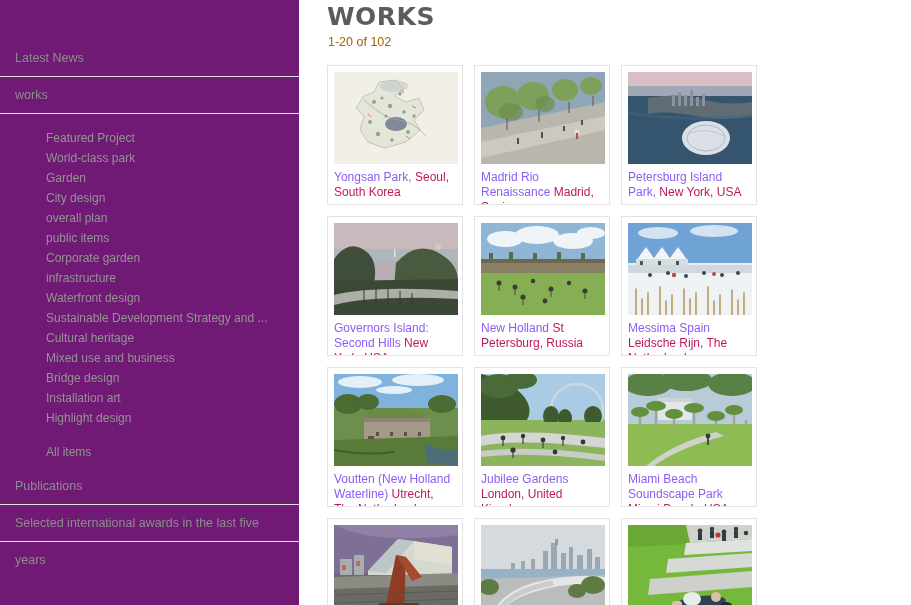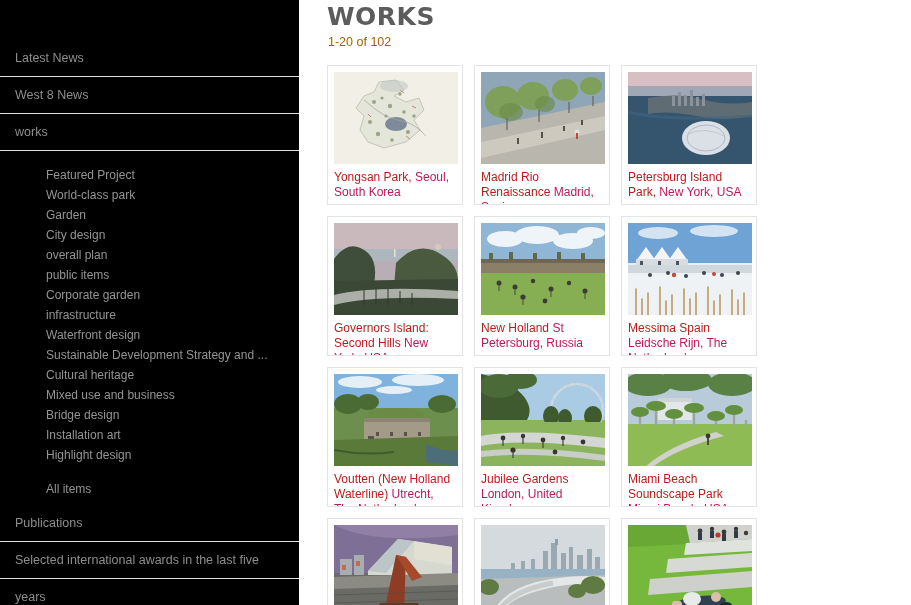"Latest News" #sidebar { background: #000000 -> #701a75 }
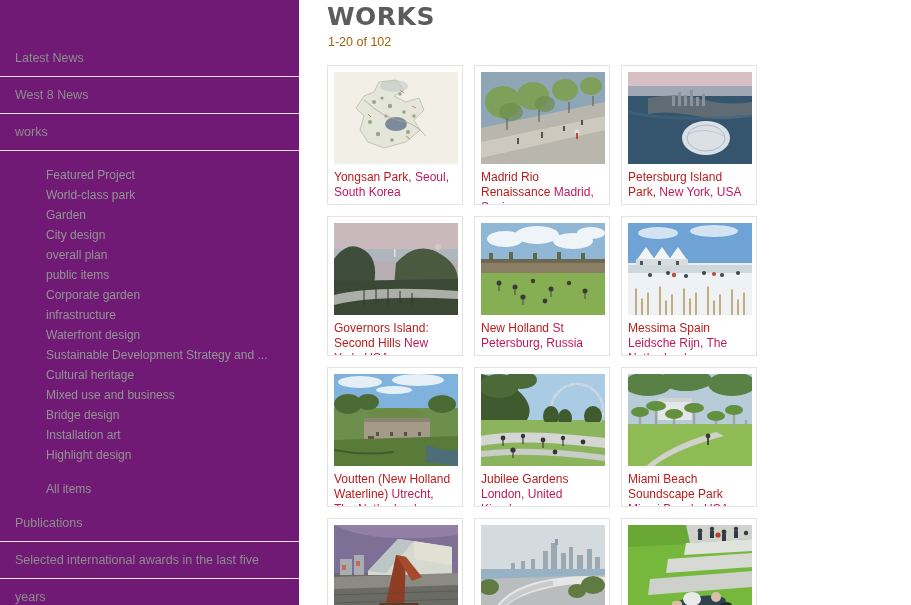"West 8 News" div.nav-top { html: <div> <span>West 8 News</span> </div> -> none }
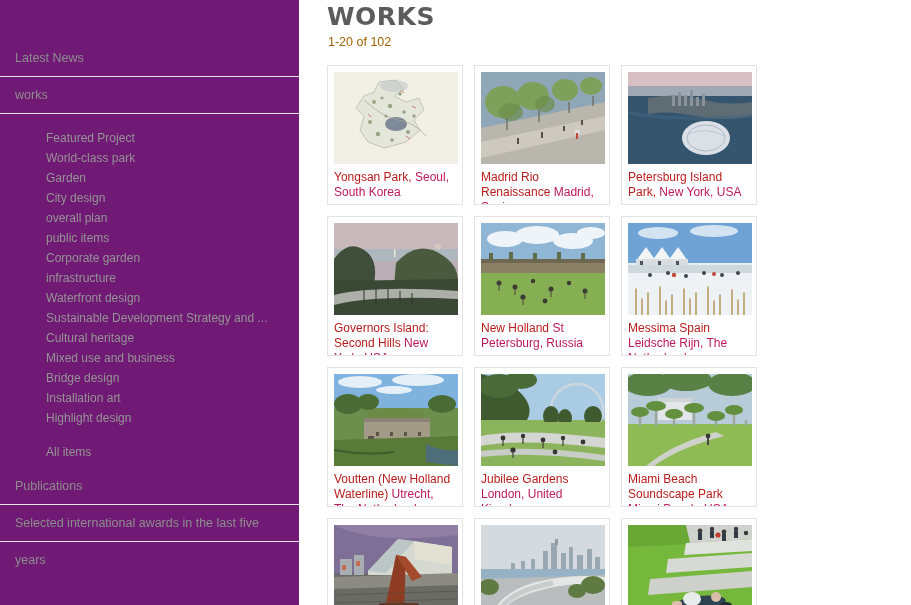"Yongsan Park," .card-title { color: #b91c1c -> #8b5cf6 }
